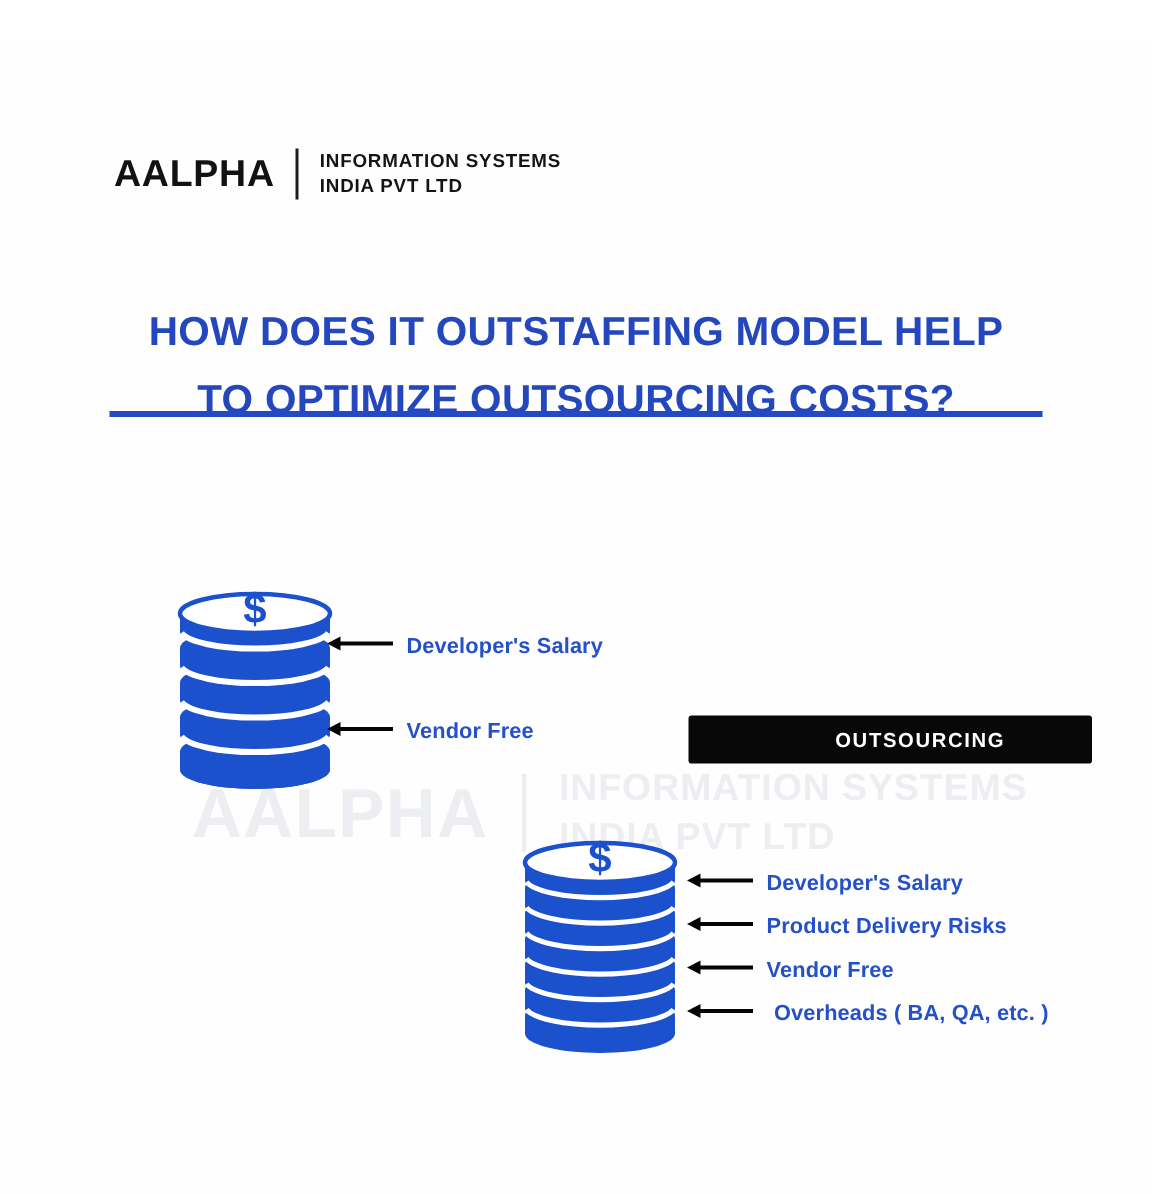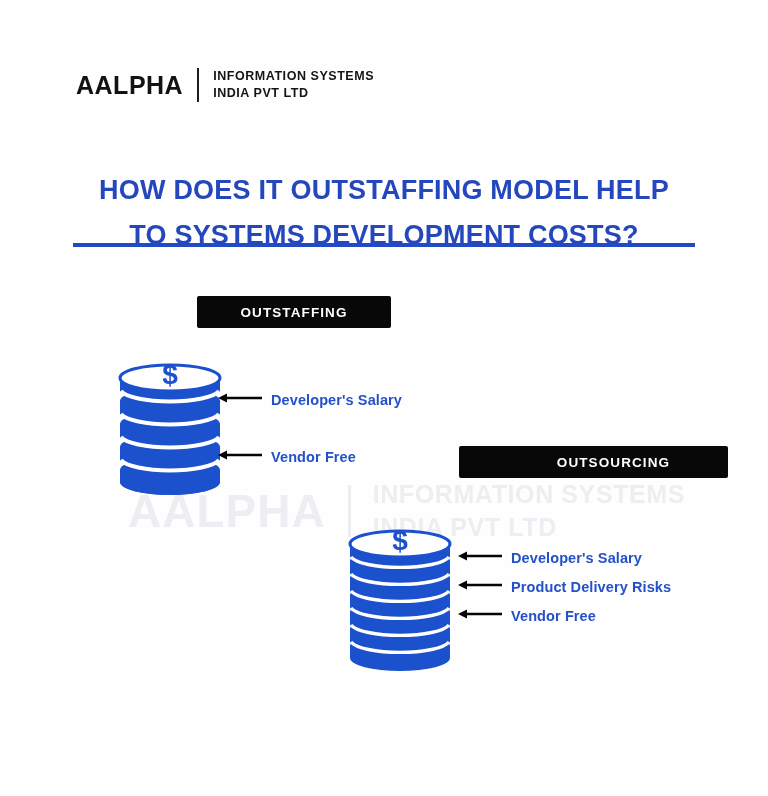"AALPHA" .canvas { margin-top: none -> 31px }
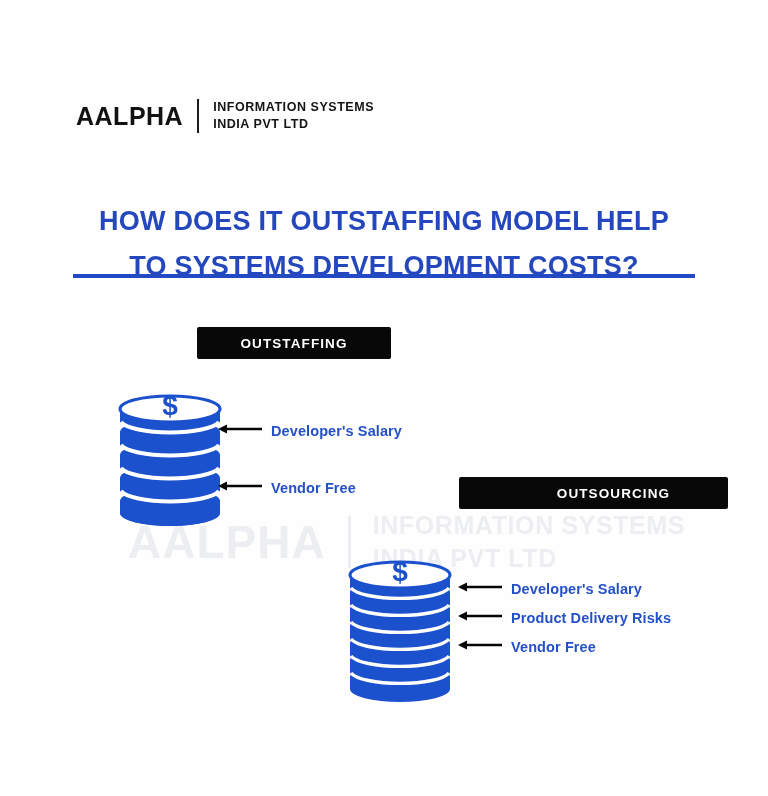"TO SYSTEMS DEVELOPMENT COSTS?" div.title-line { text: SYSTEMS DEVELOPMENT -> OPTIMIZE OUTSOURCING }
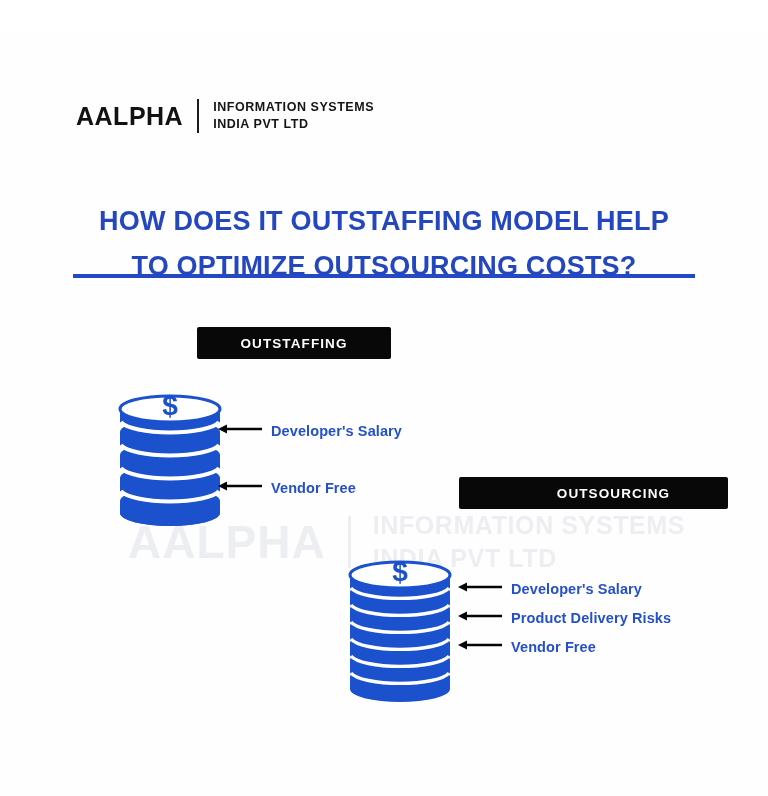"OUTSTAFFING" div.chip { html: <div> <span>OUTSTAFFING</span> </div> -> none }
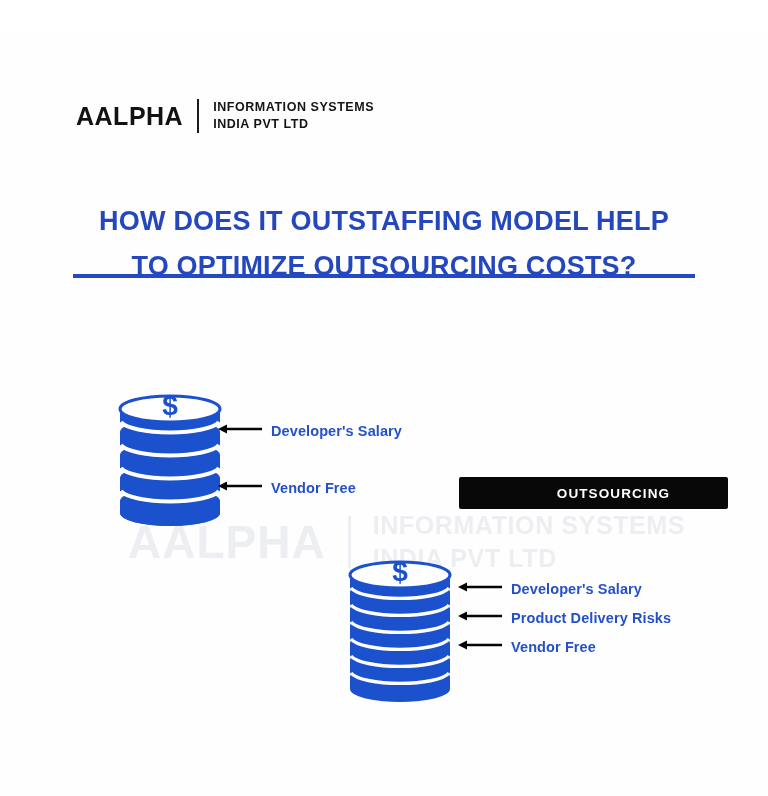"Overheads ( BA, QA, etc." div.callout { html: none -> <div> <svg> <line></line> <polygon></polygon> </svg> <span>Overheads ( BA, QA, etc. )</span> </div> }
